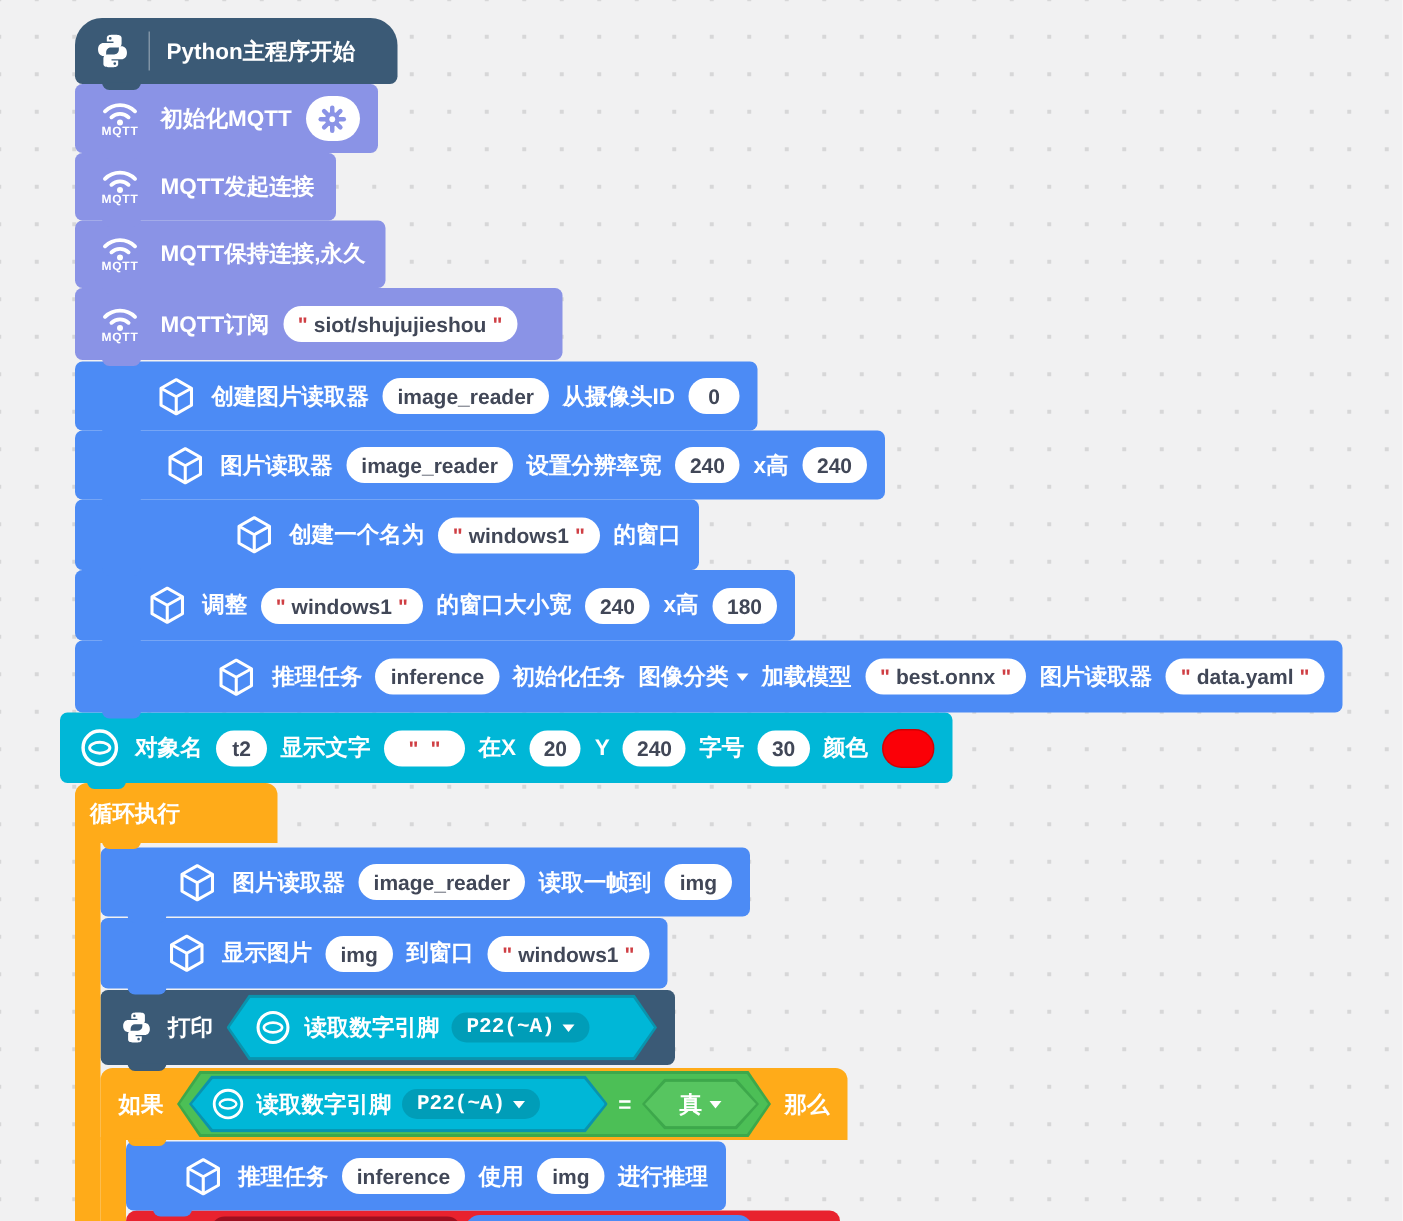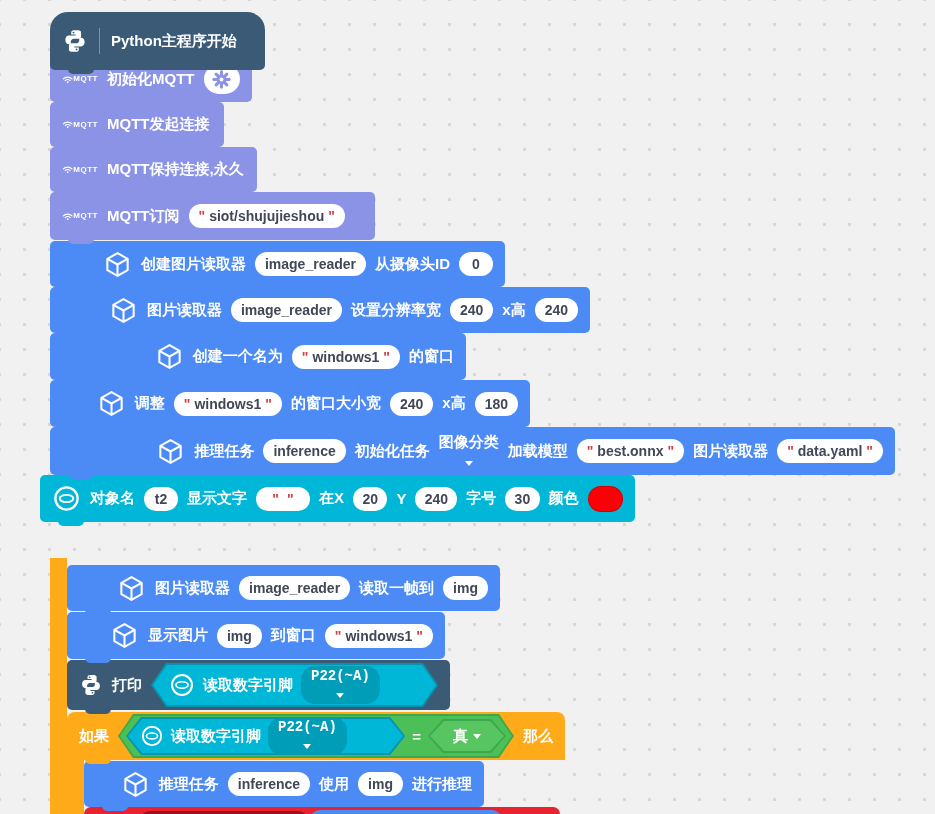"Python主程序开始" div.block { height: 58px -> 44px }
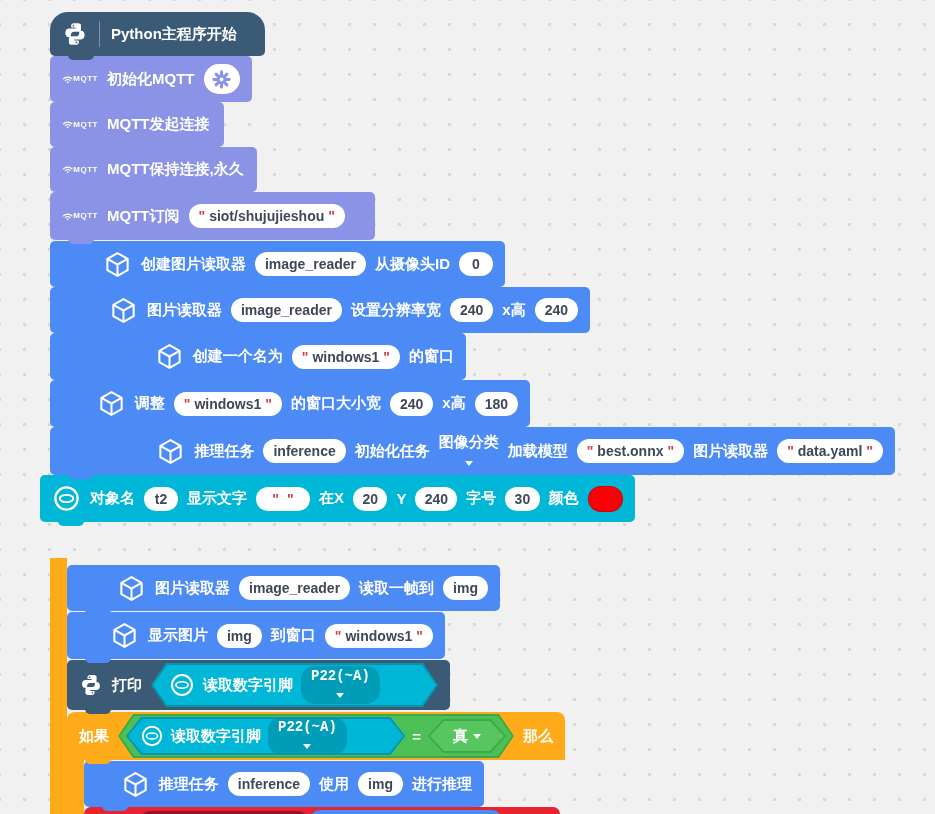"MQTT" .mqtt-icn { flex-direction: row -> column }
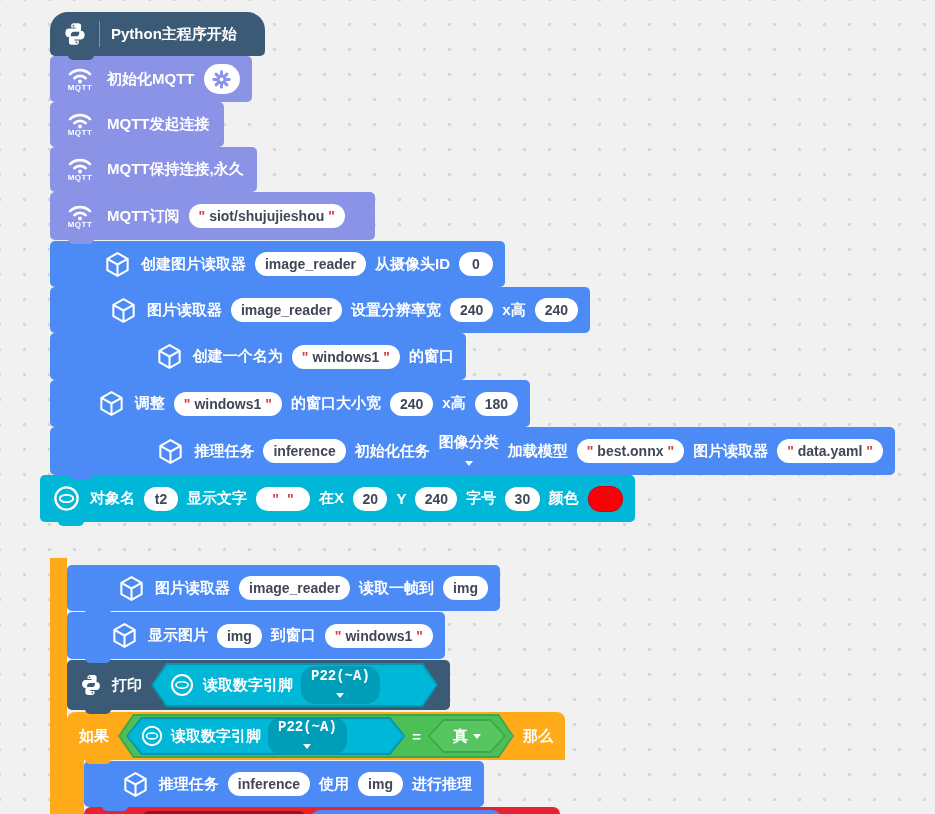"图像分类" .dd { flex-direction: column -> none }
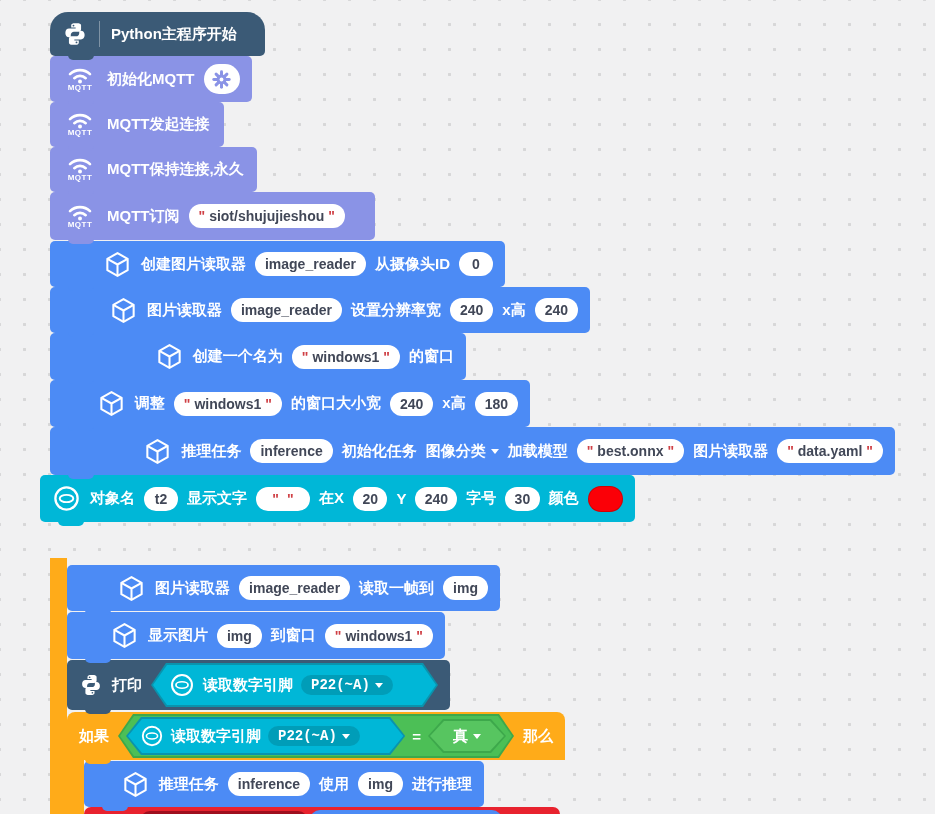"循环执行" div.block { html: none -> <div> <span>循环执行</span> </div> }
